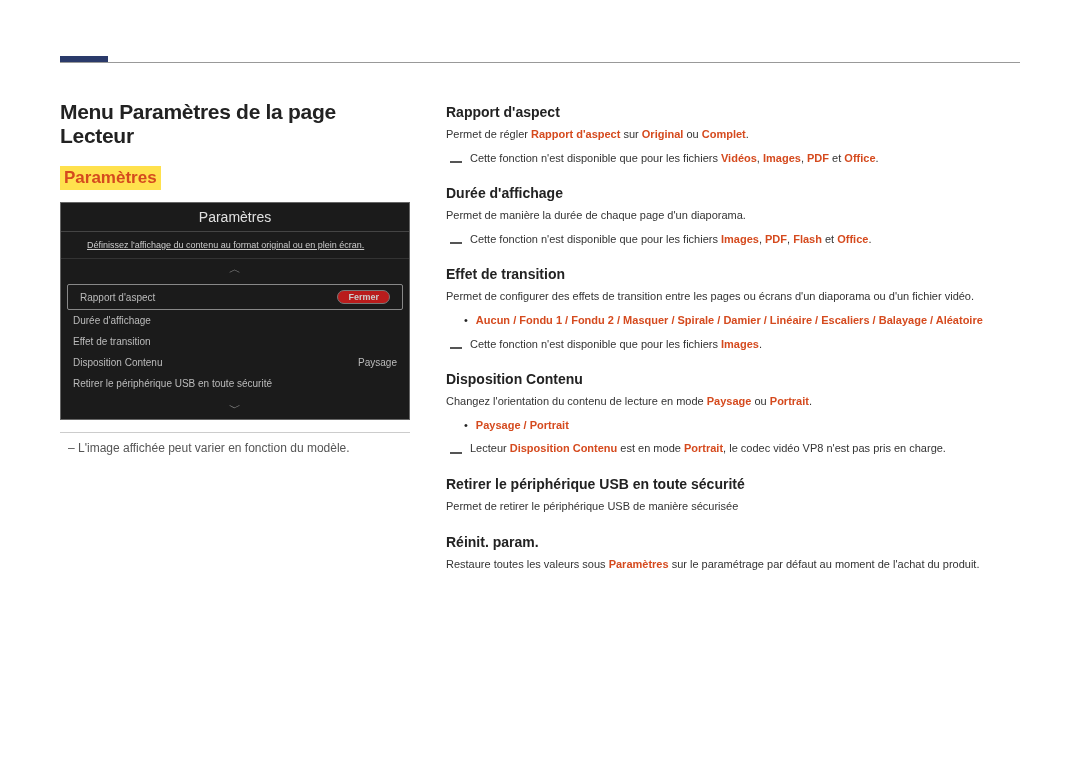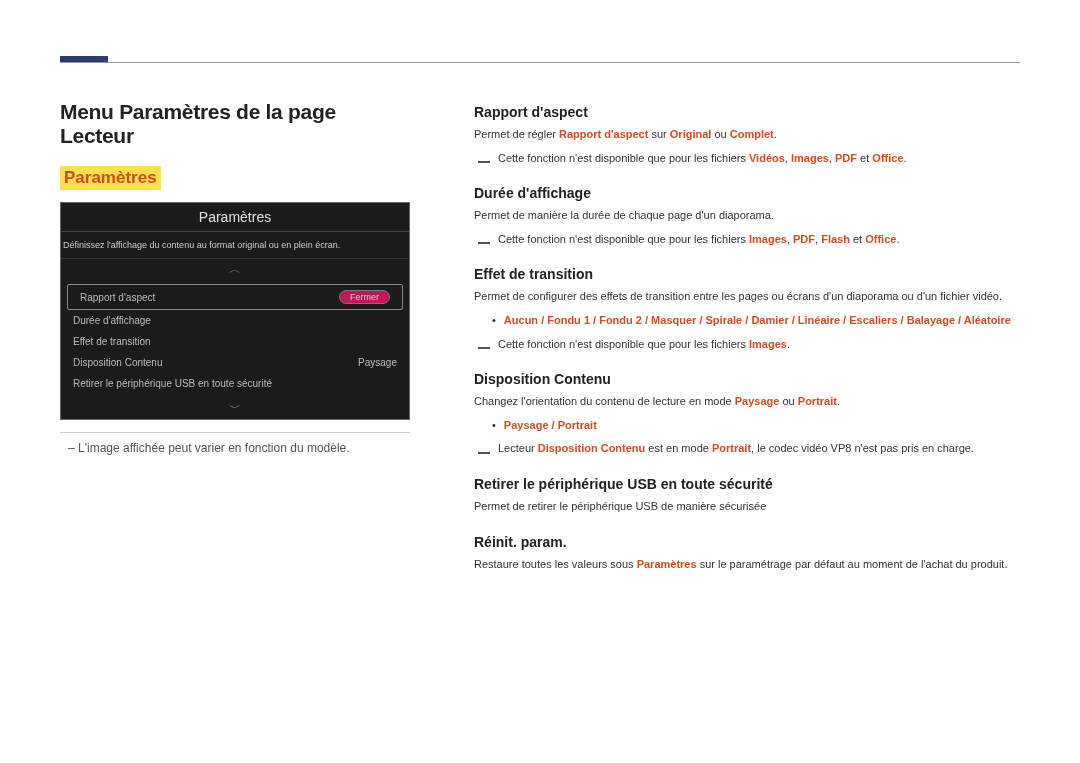"Menu Paramètres de la page" .content { gap: 64px -> 36px }
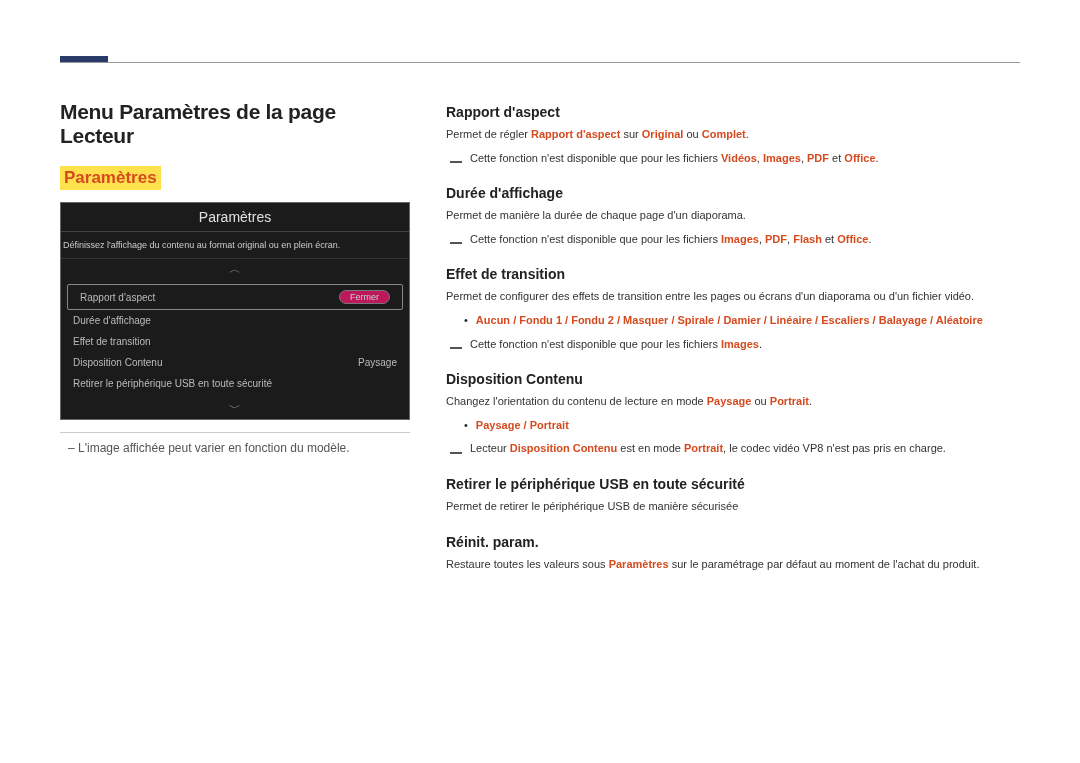"Définissez l'affichage du contenu au" .ui-subtitle { padding: 8px 2px -> 8px 26px; text-decoration: none -> underline }
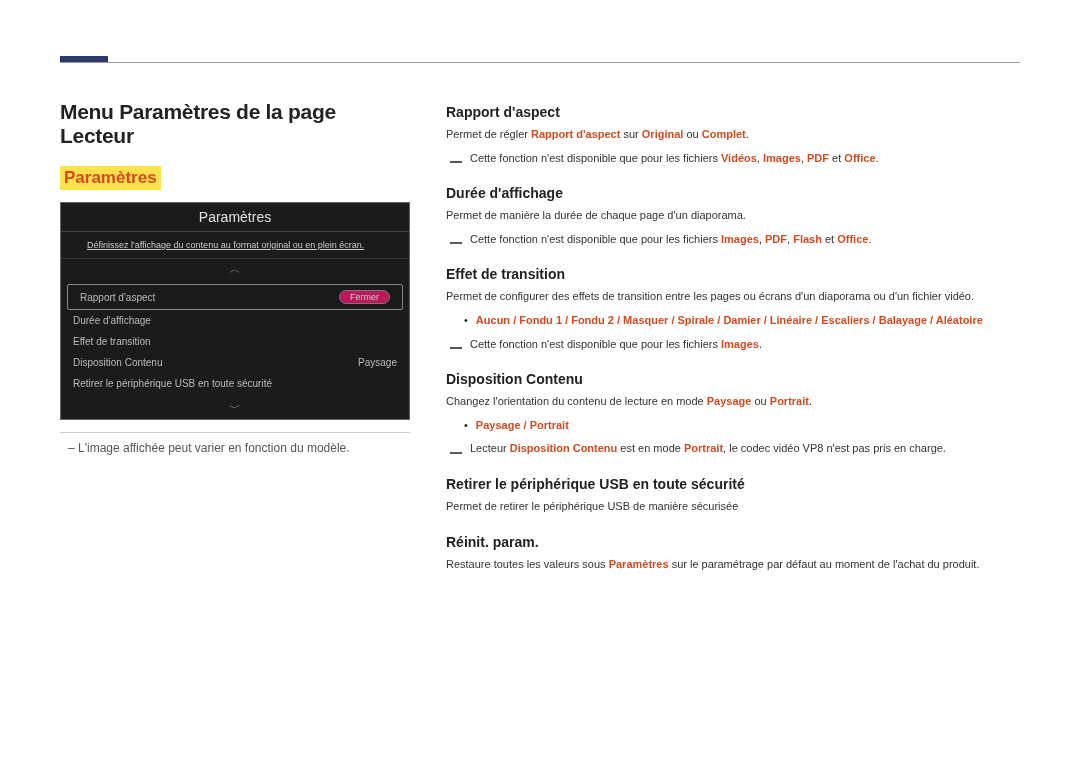"Fermer" .ui-btn { background: #be185d -> #b91c1c; font-weight: none -> bold }
